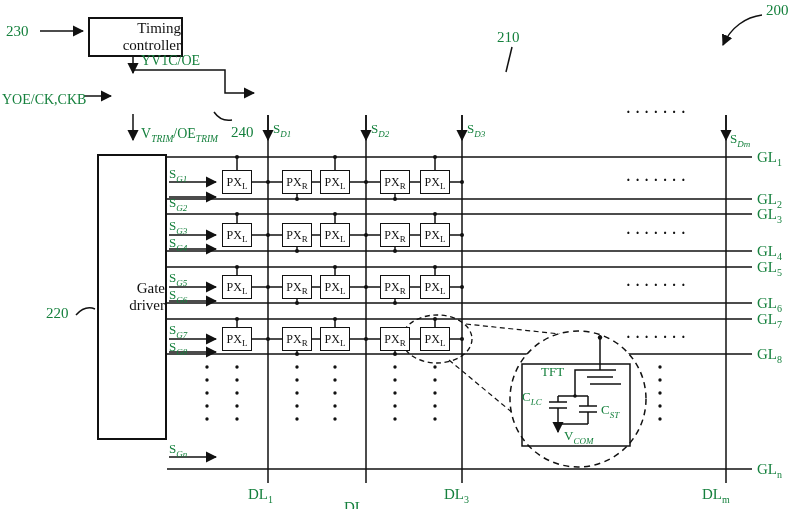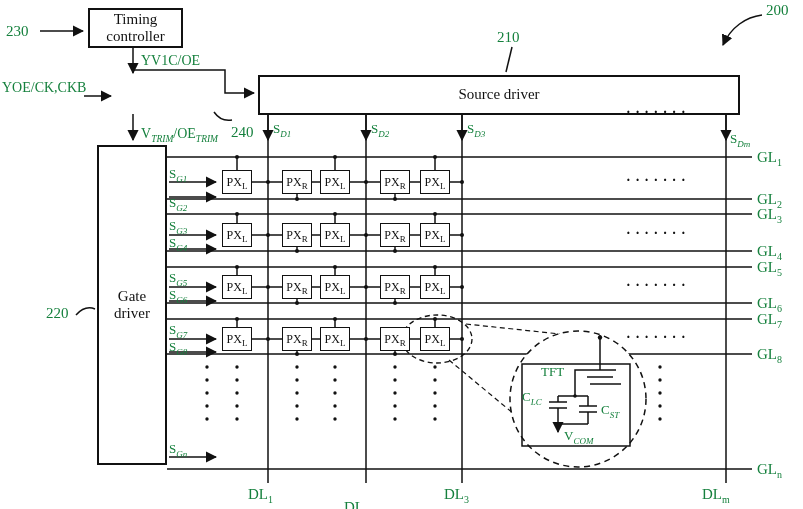"Timing controller" .box { margin-top: none -> 9px; text-align: center -> right }
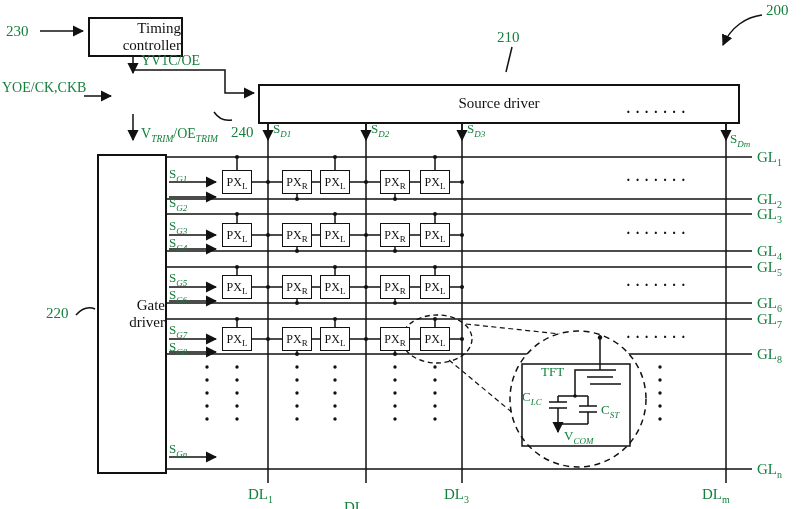"YOE/CK,CKB" span.lbl { top: 80px -> 92px }
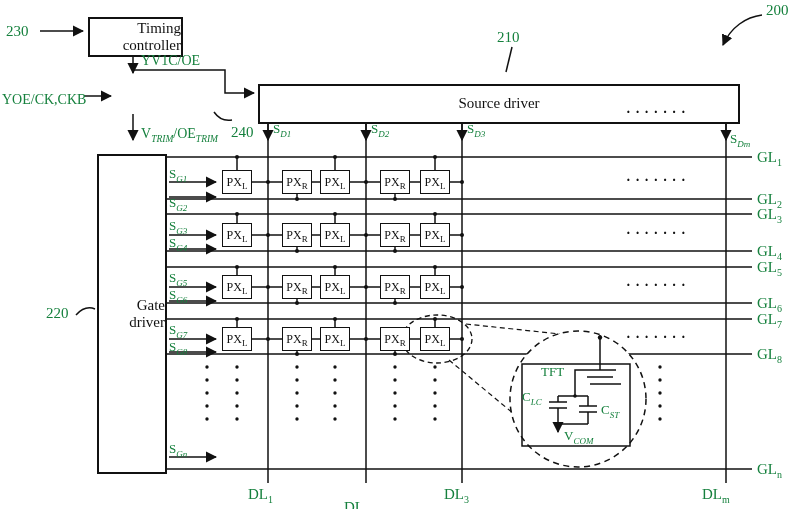"Source driver" div.box { html: <div>Source driver</div> -> none }
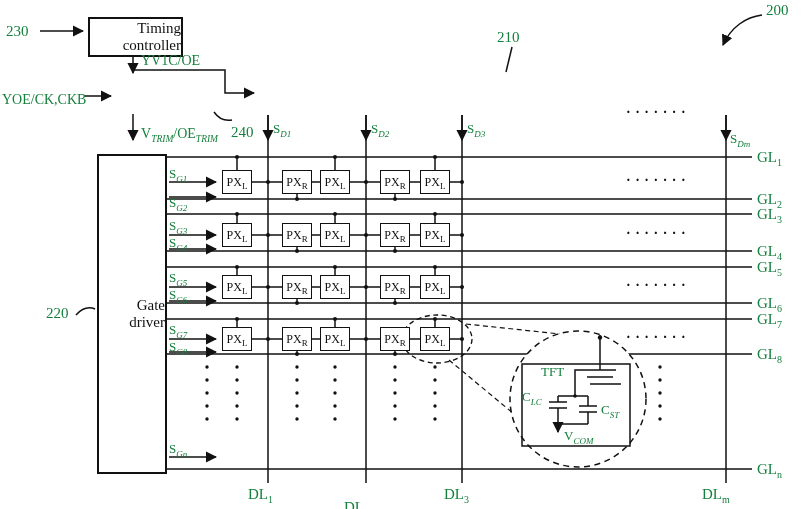"Gate driver" div.box { height: 320px -> 286px }
